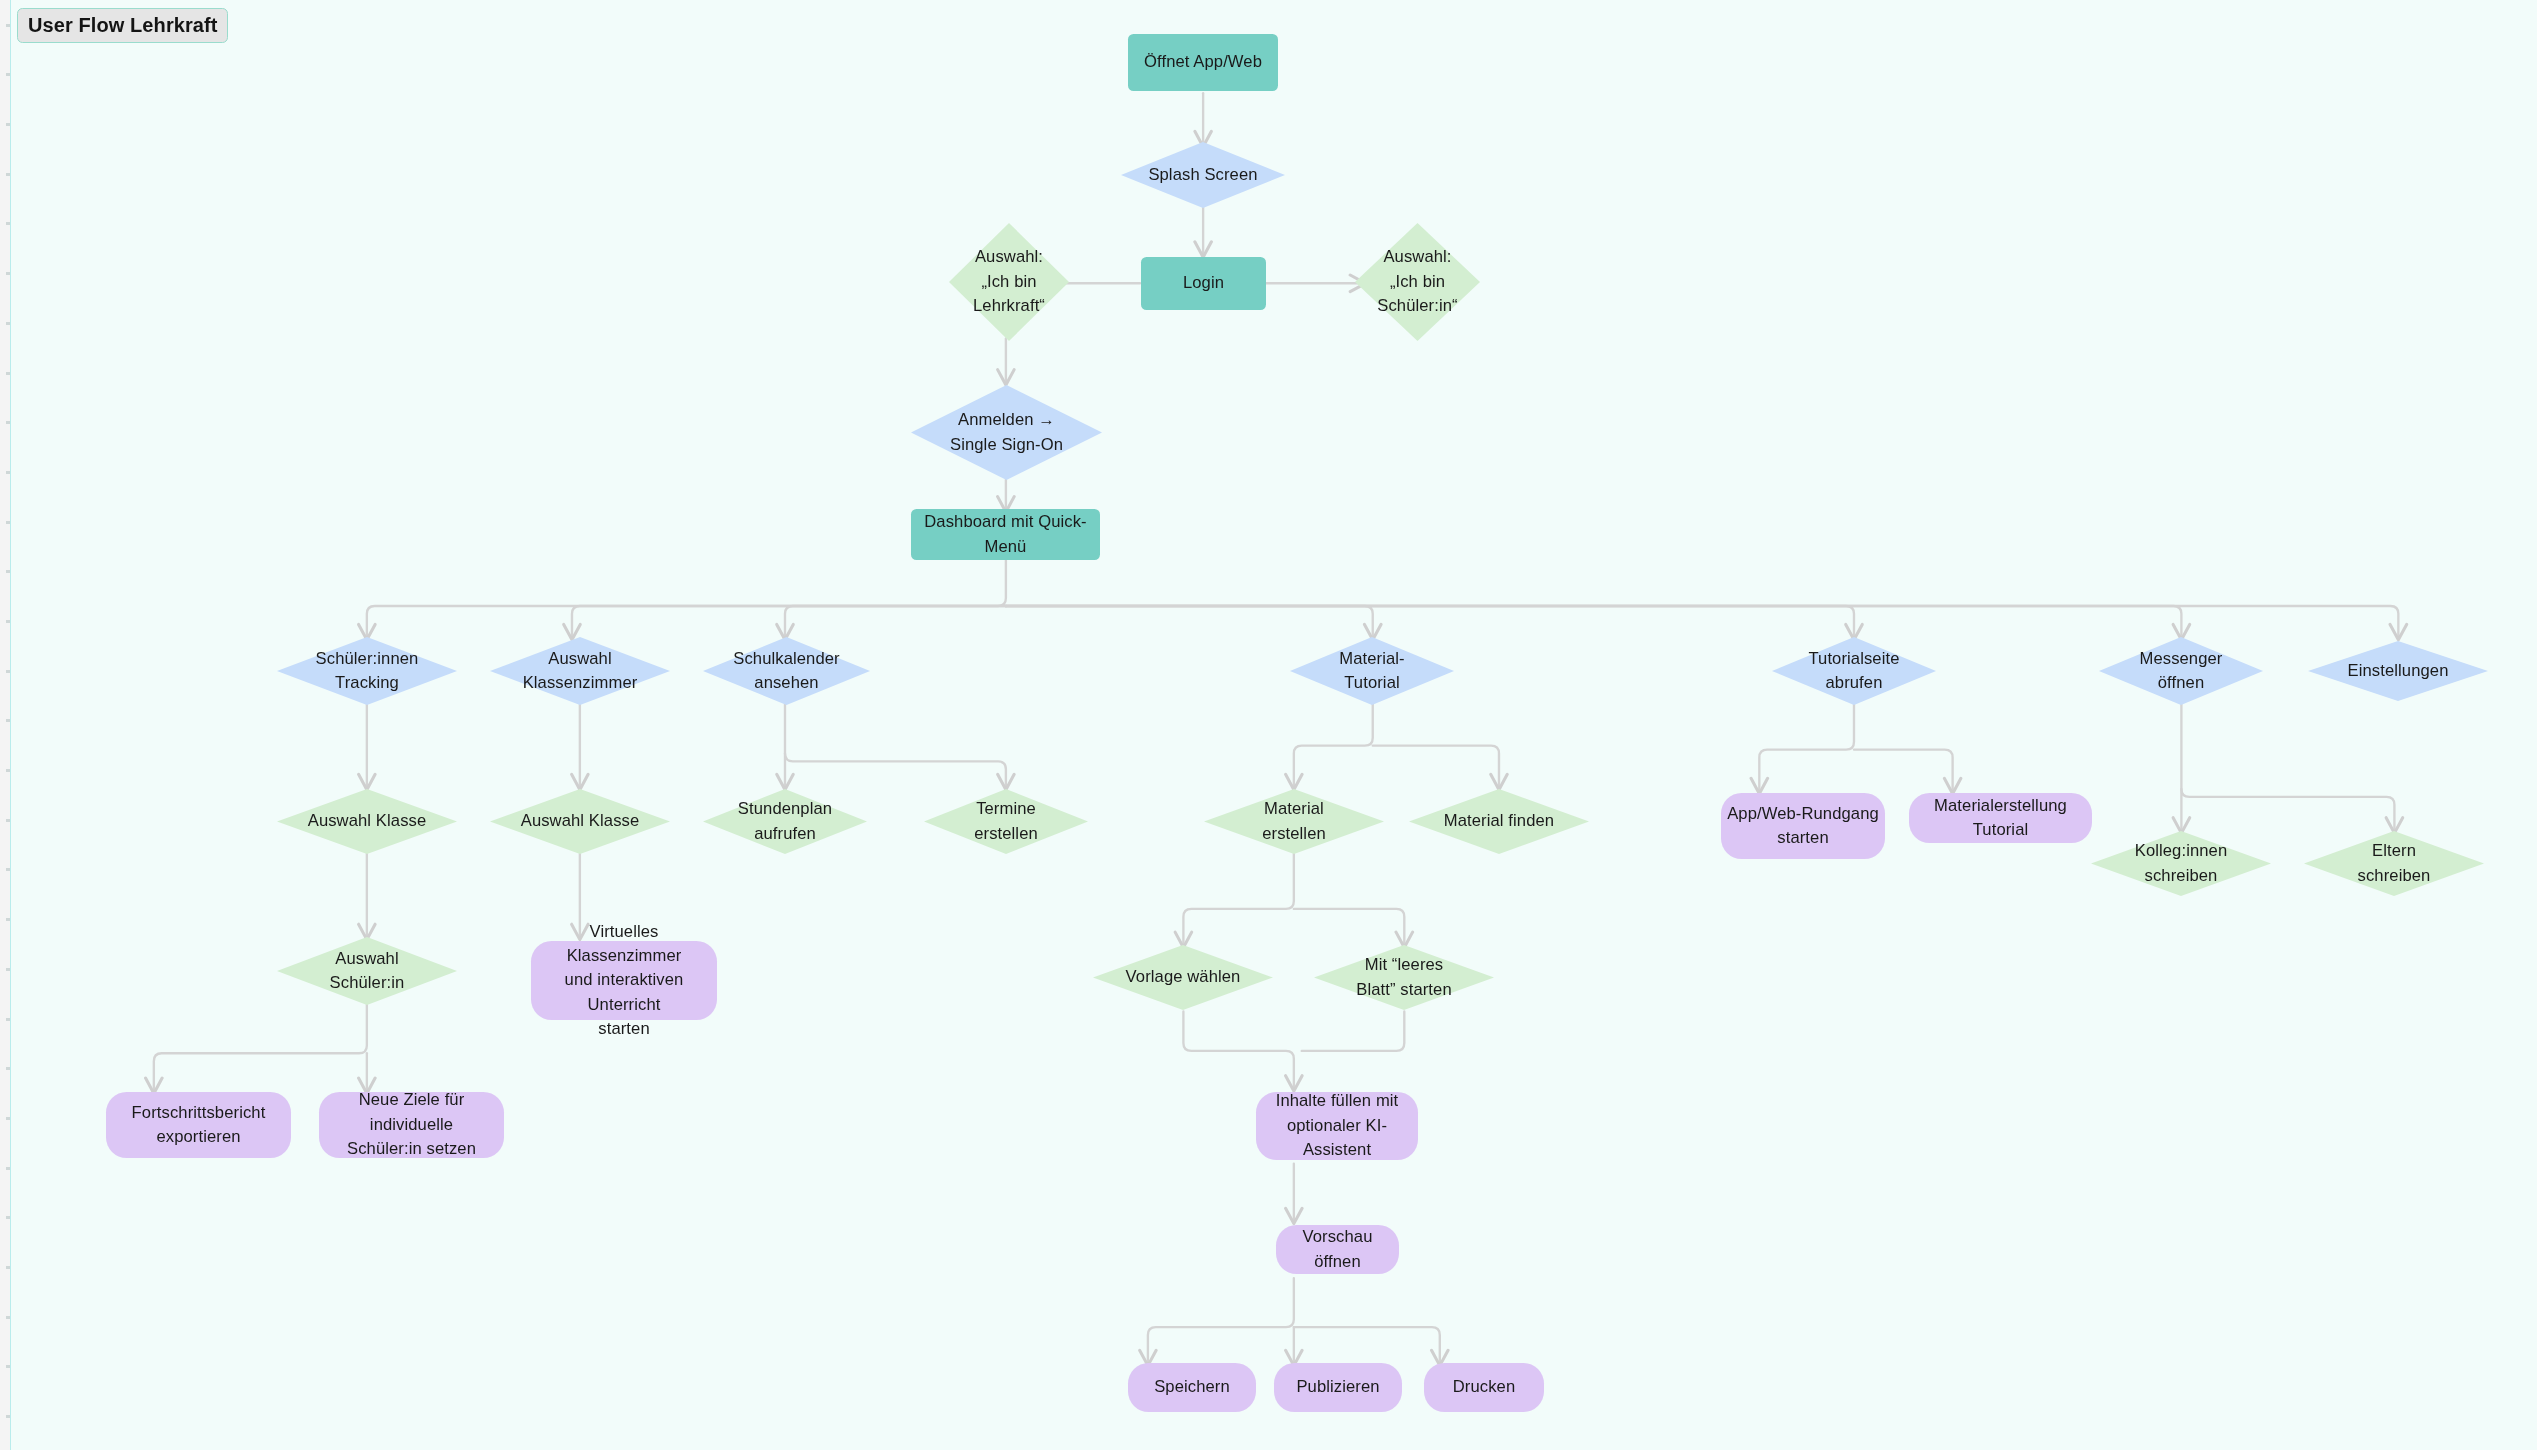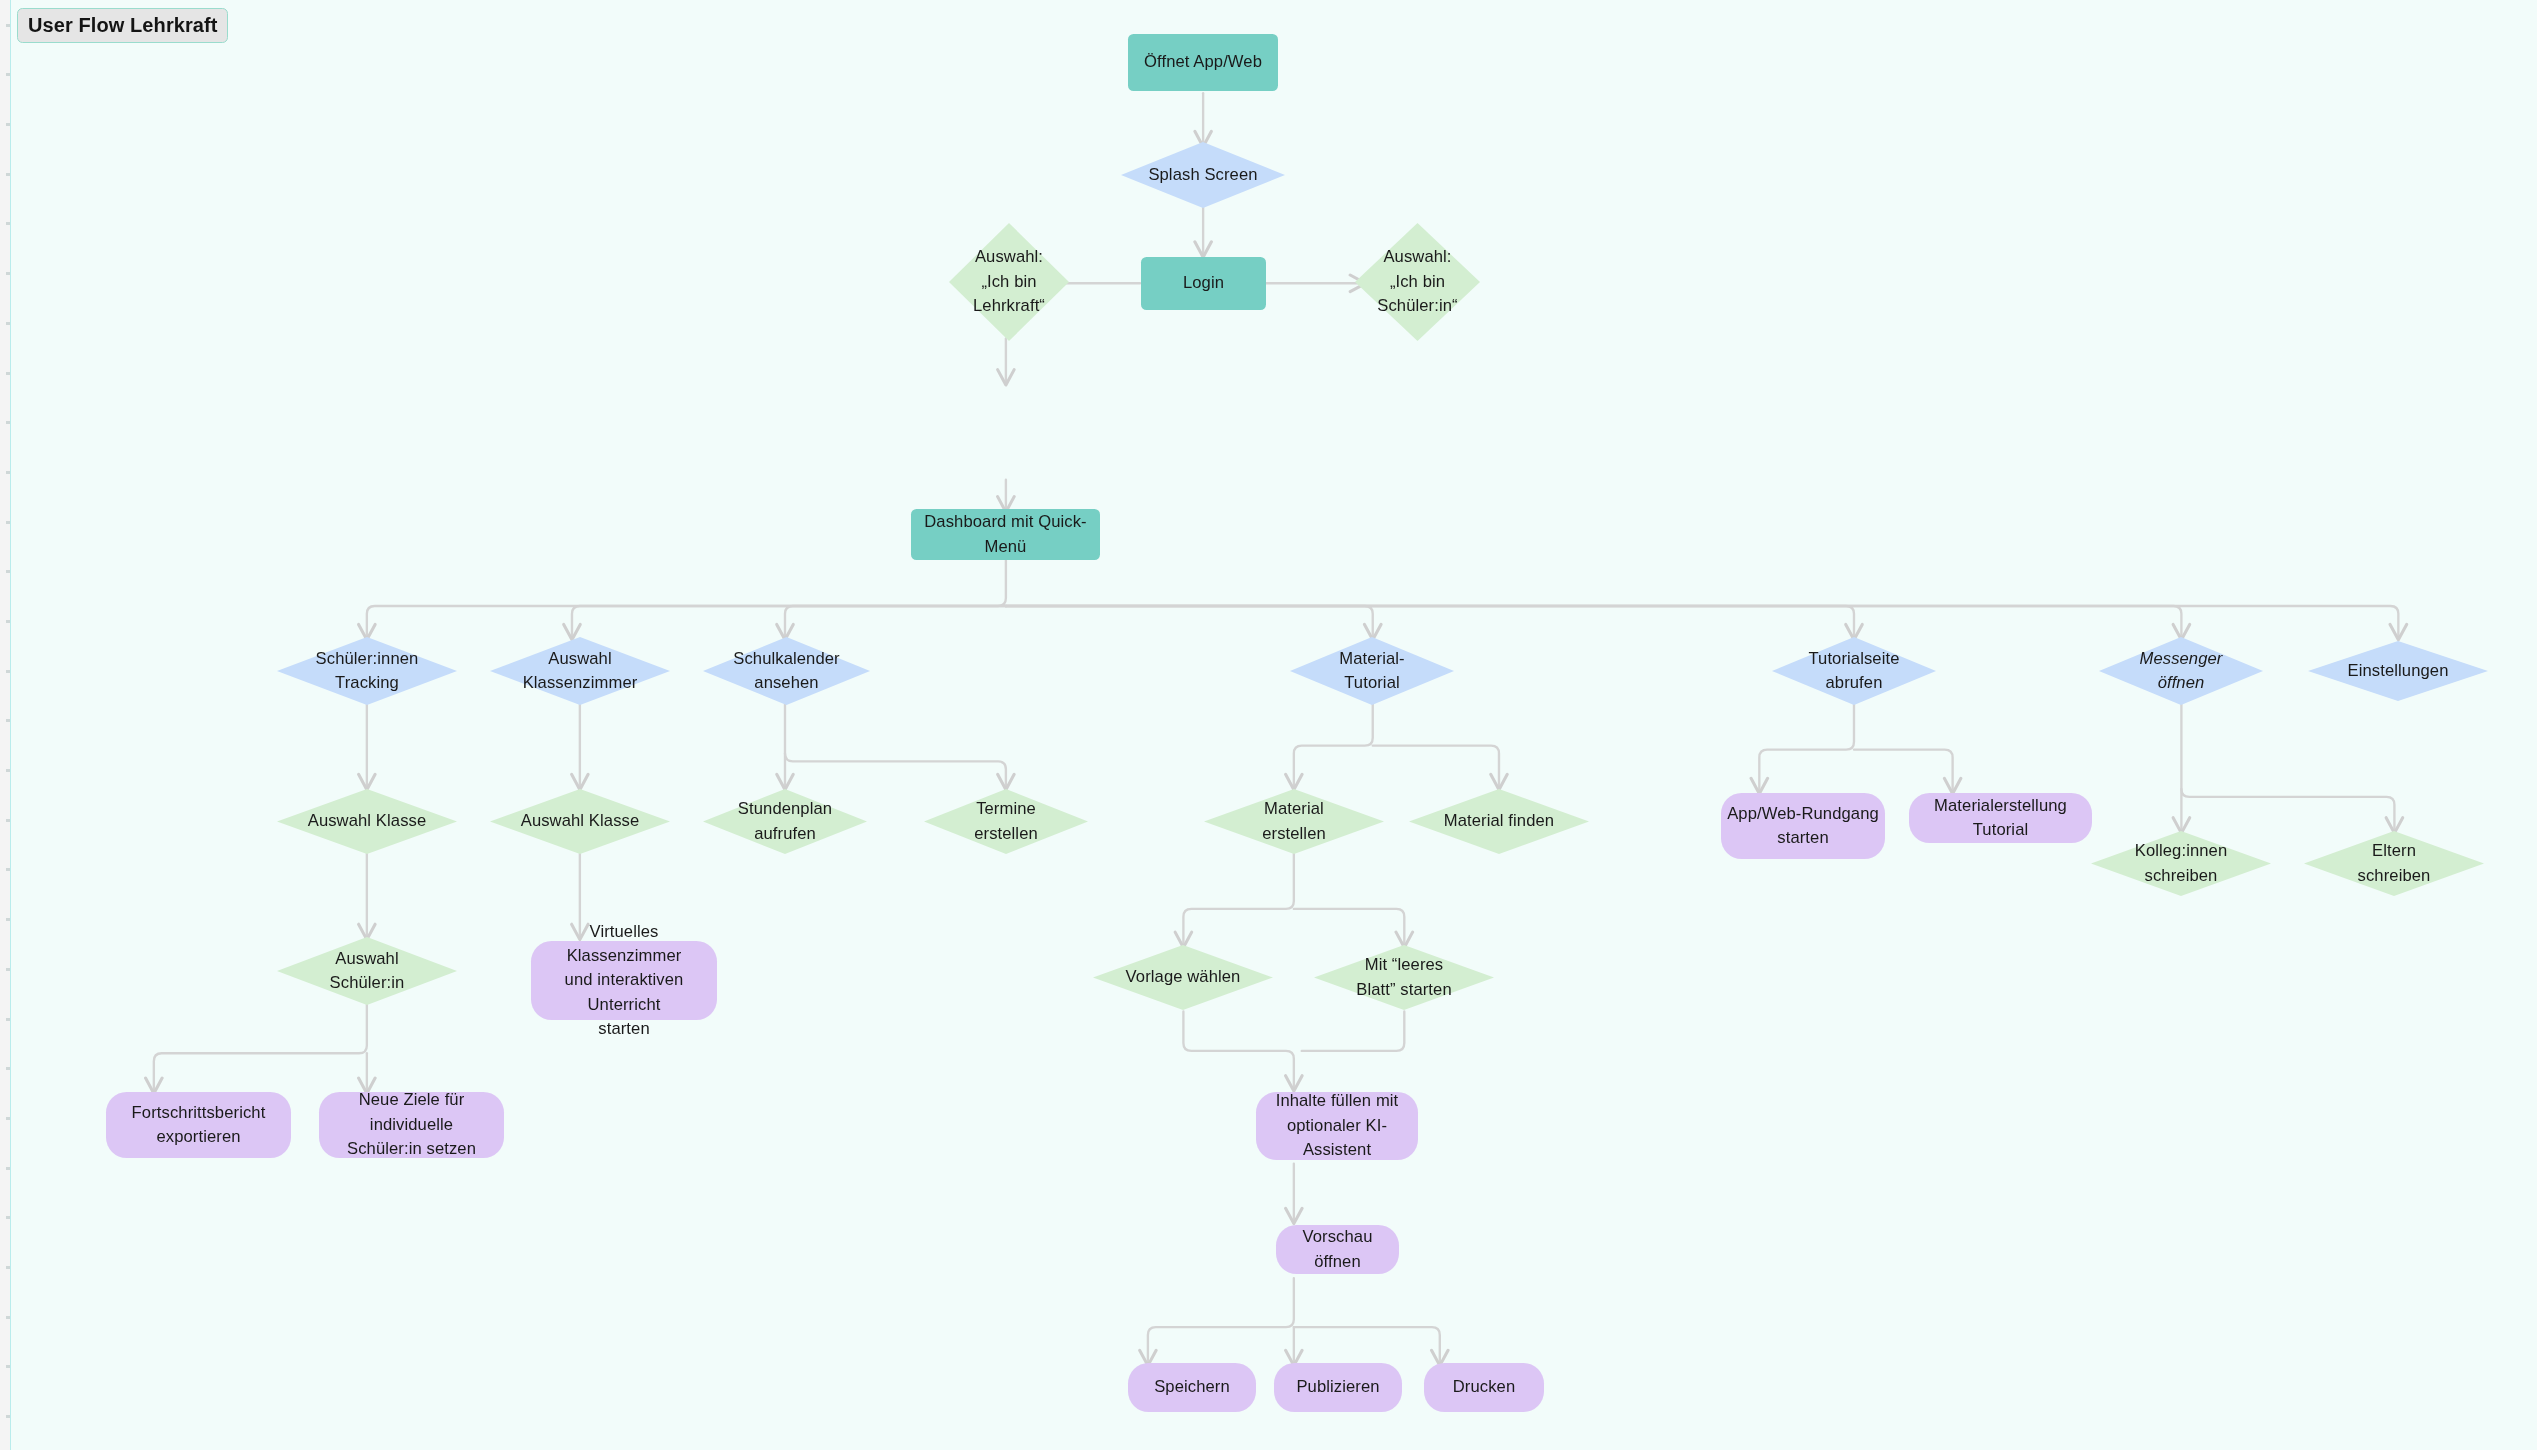"Anmelden →" div.node { html: none -> <div> <span></span> <span>Anmelden →</span> <span>Single Sign-On</span> </div> }
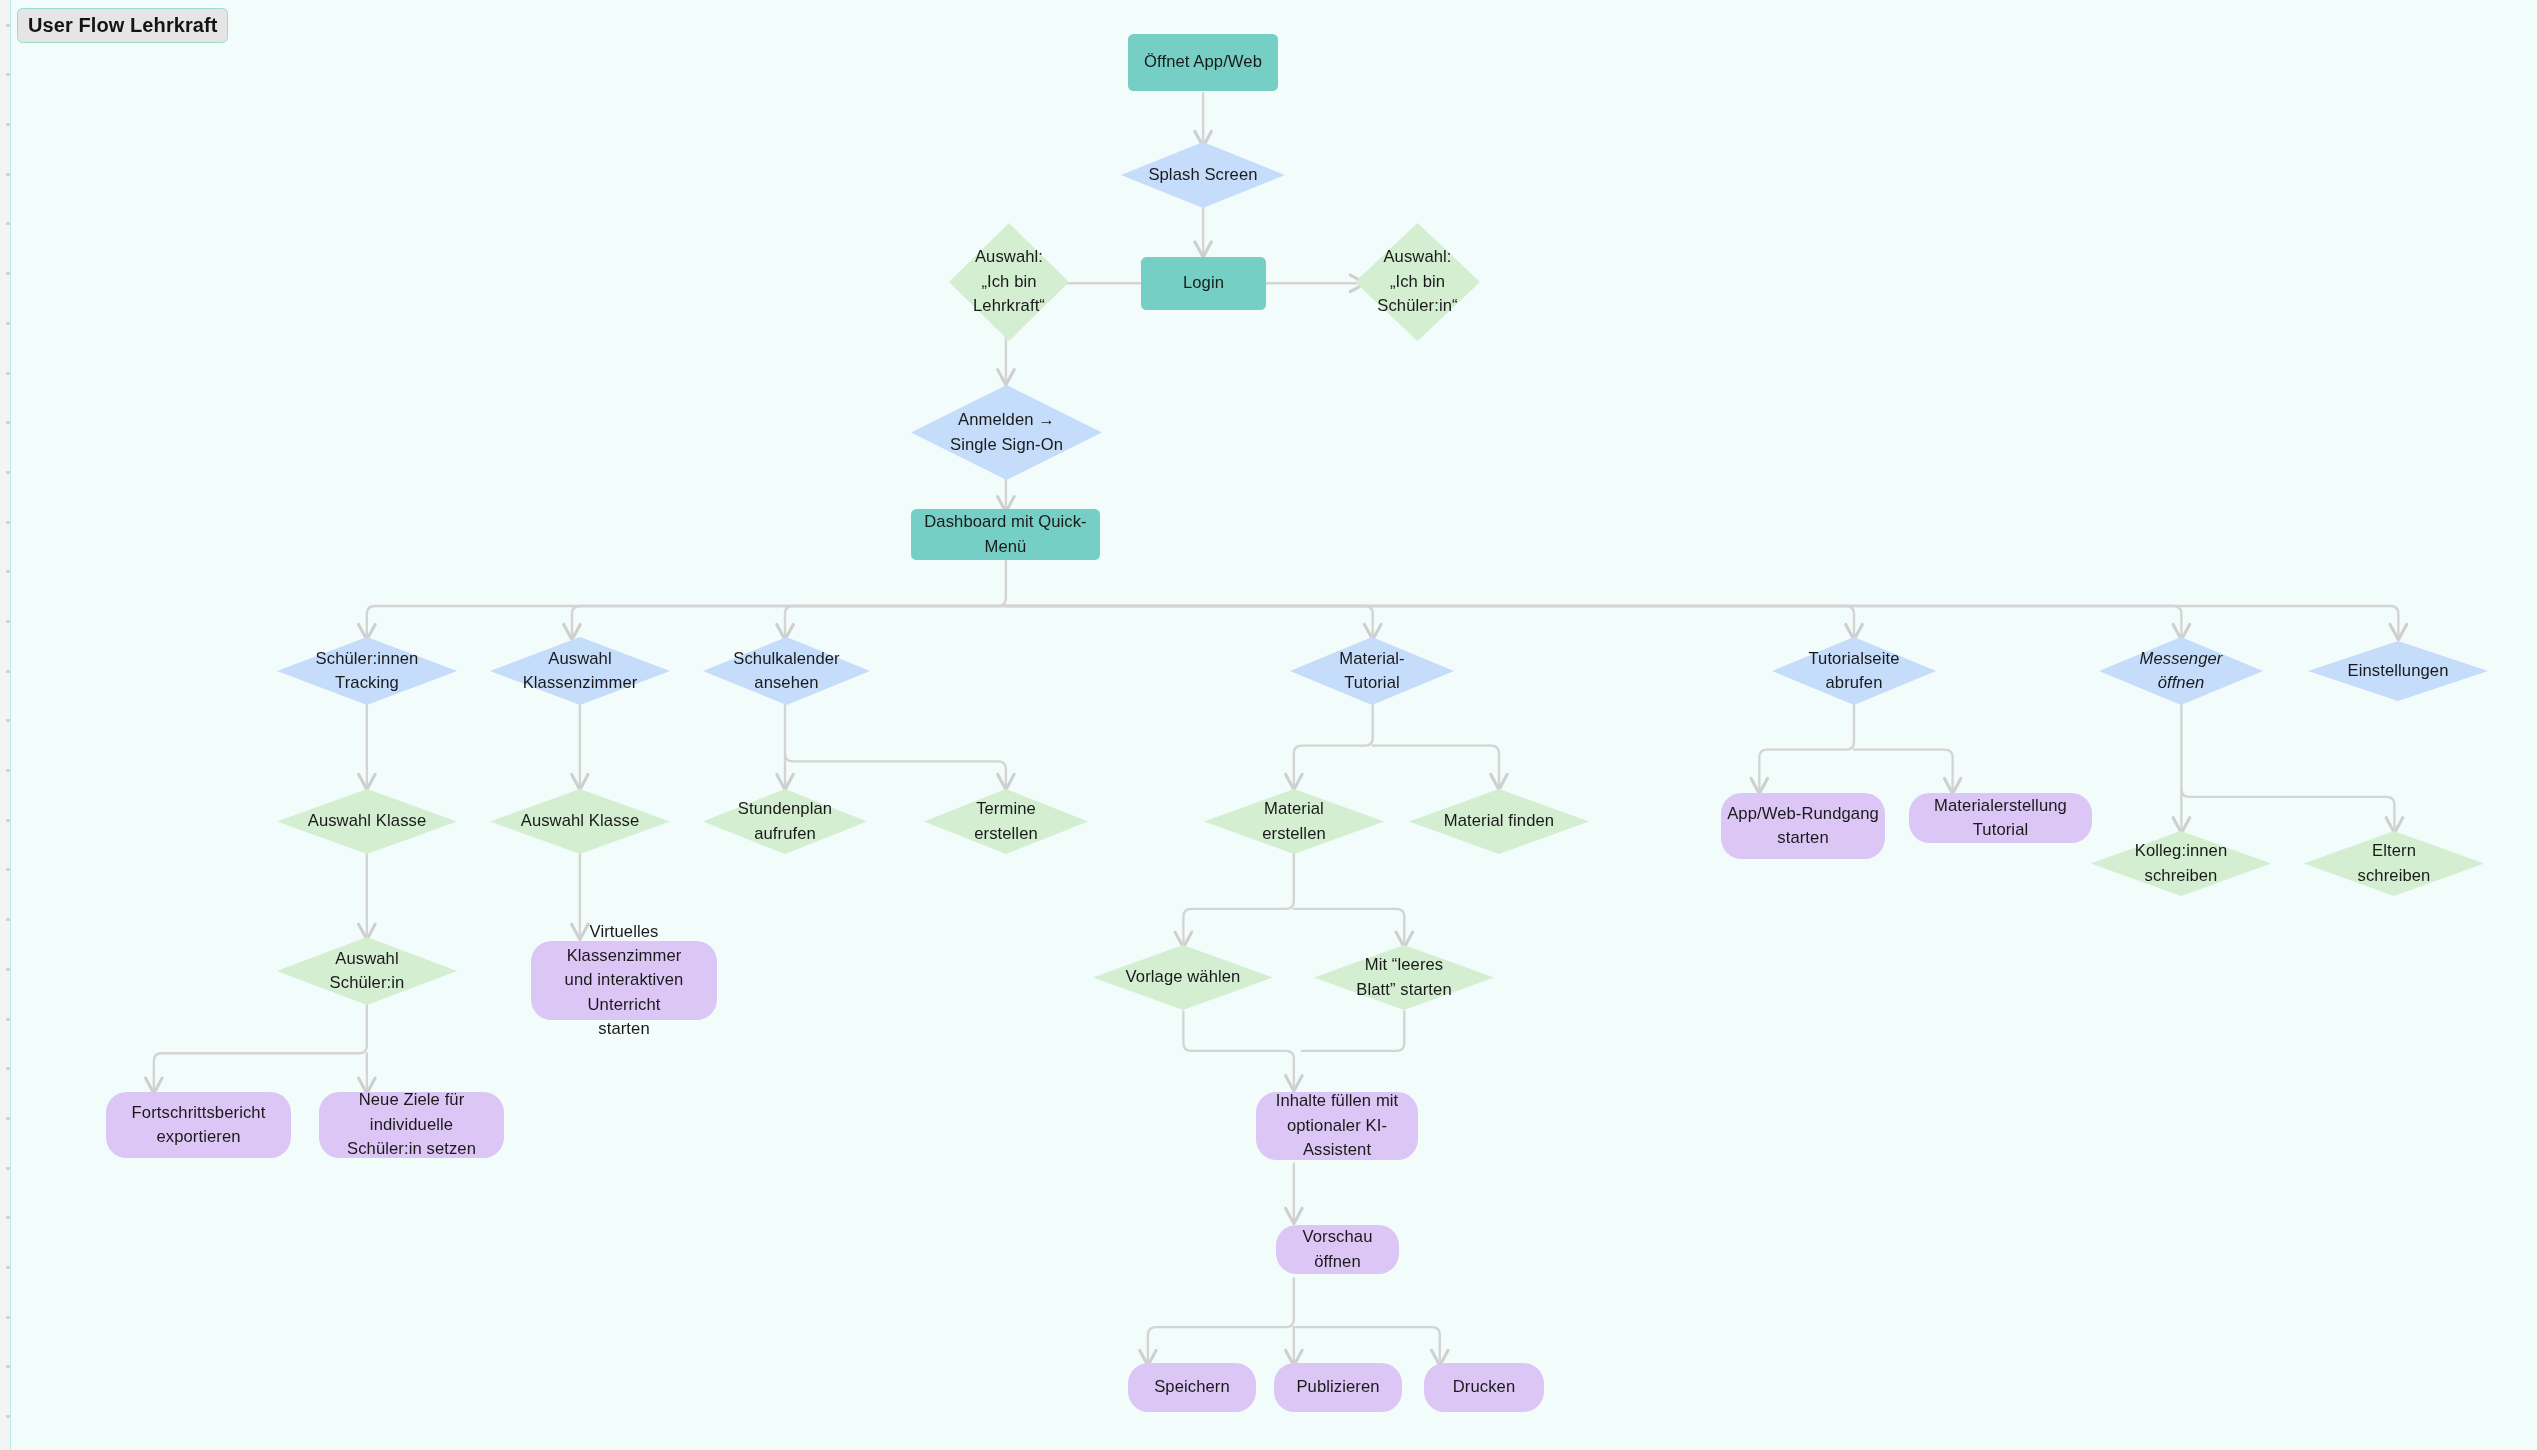"Messenger" div.node { font-style: italic -> none }
